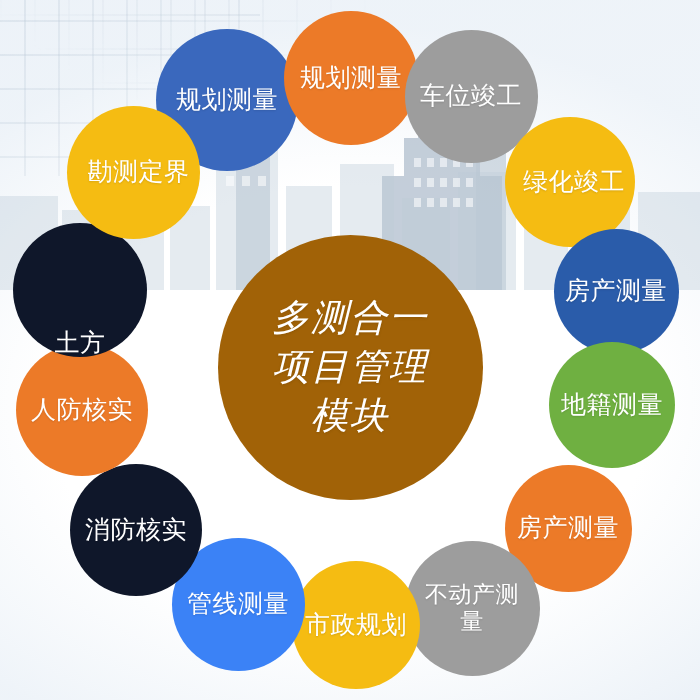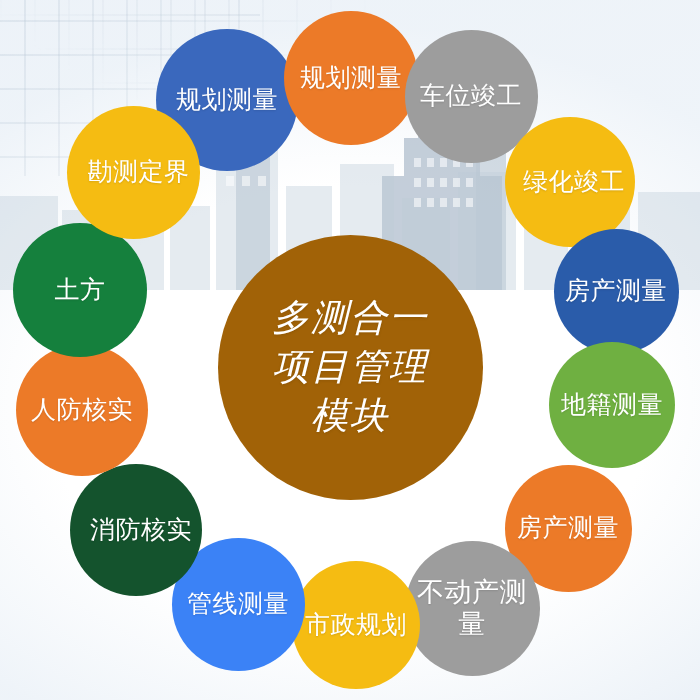"土方" div.node { align-items: none -> flex-end; background: #15803d -> #0f172a }
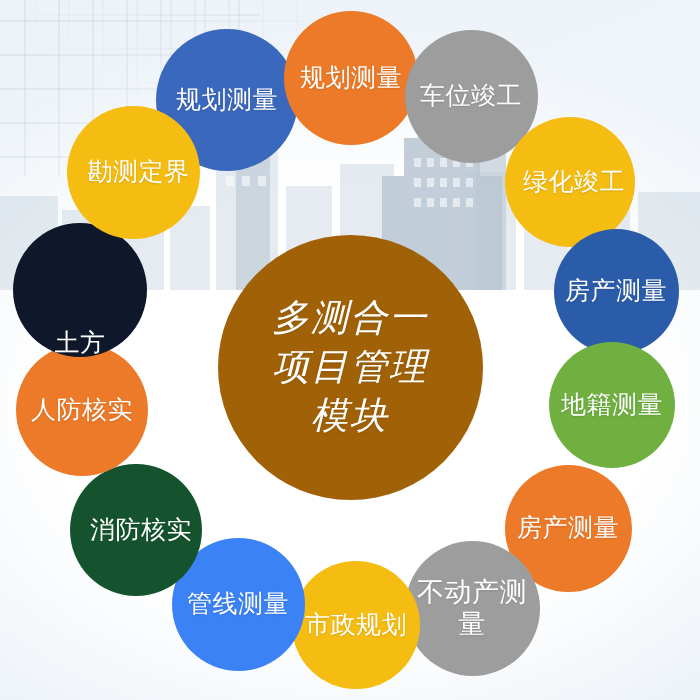"消防核实" div.node { background: #14532d -> #0f172a; justify-content: flex-end -> none }
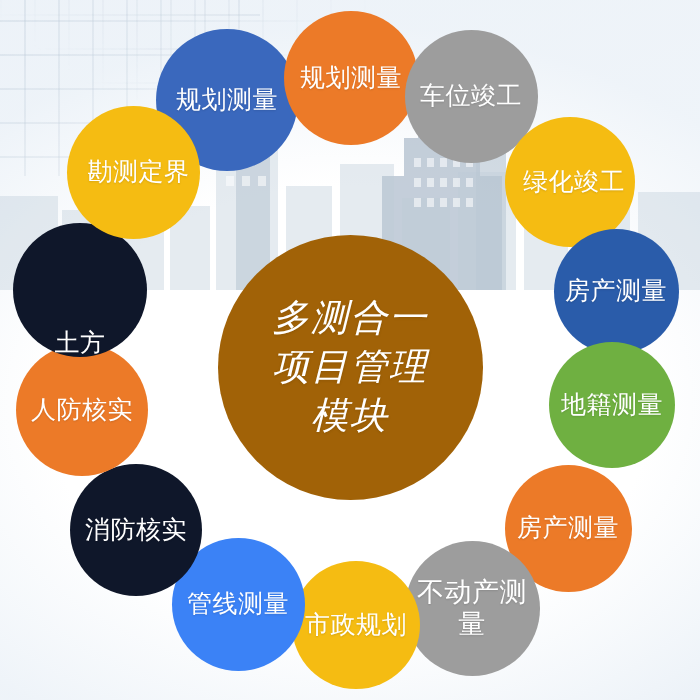"不动产测量" .node.small-text { font-size: 27px -> 23px }
